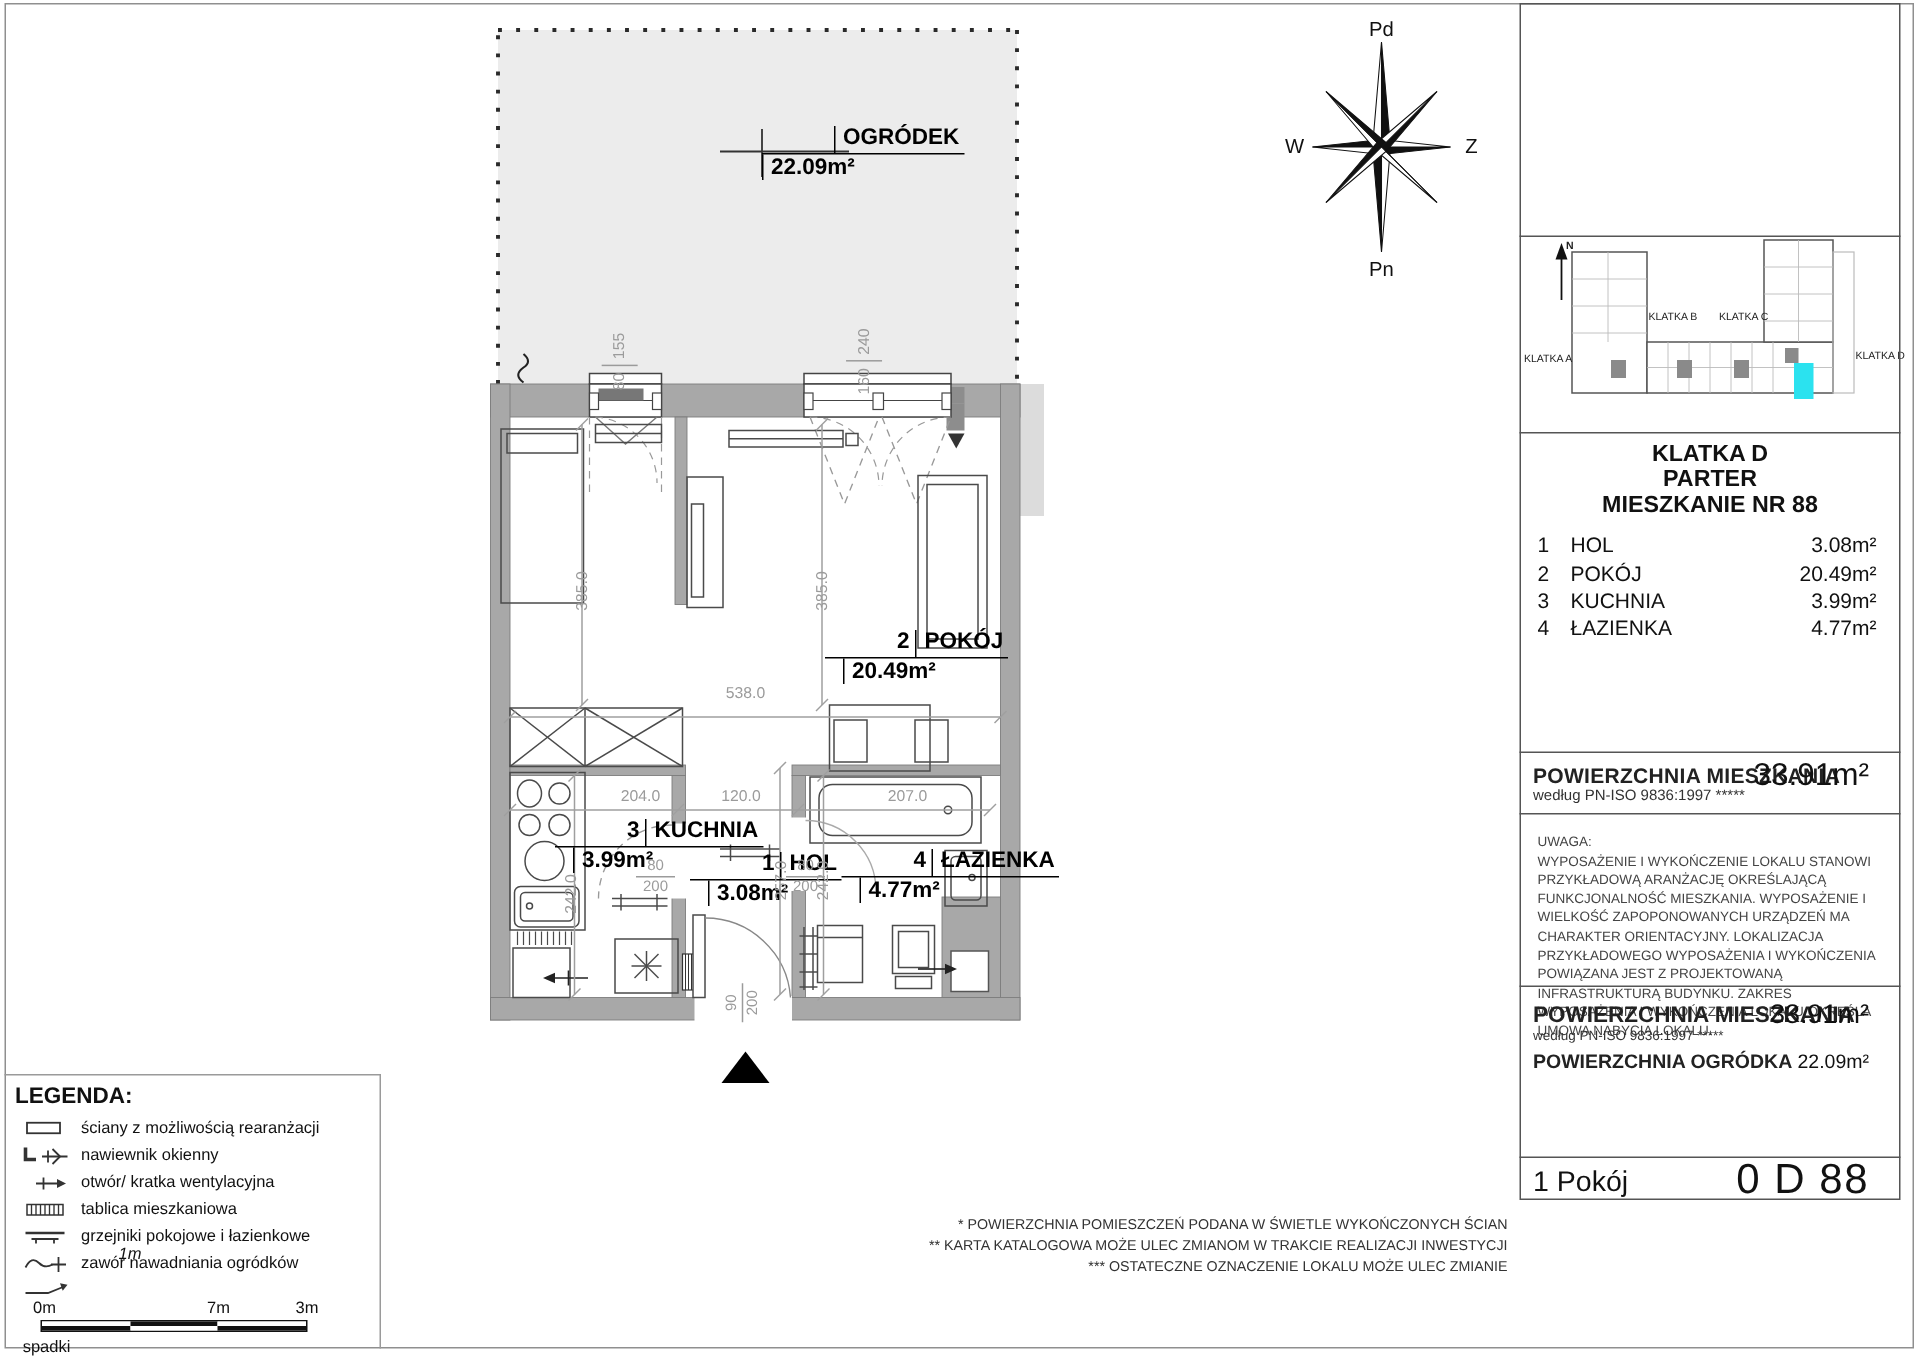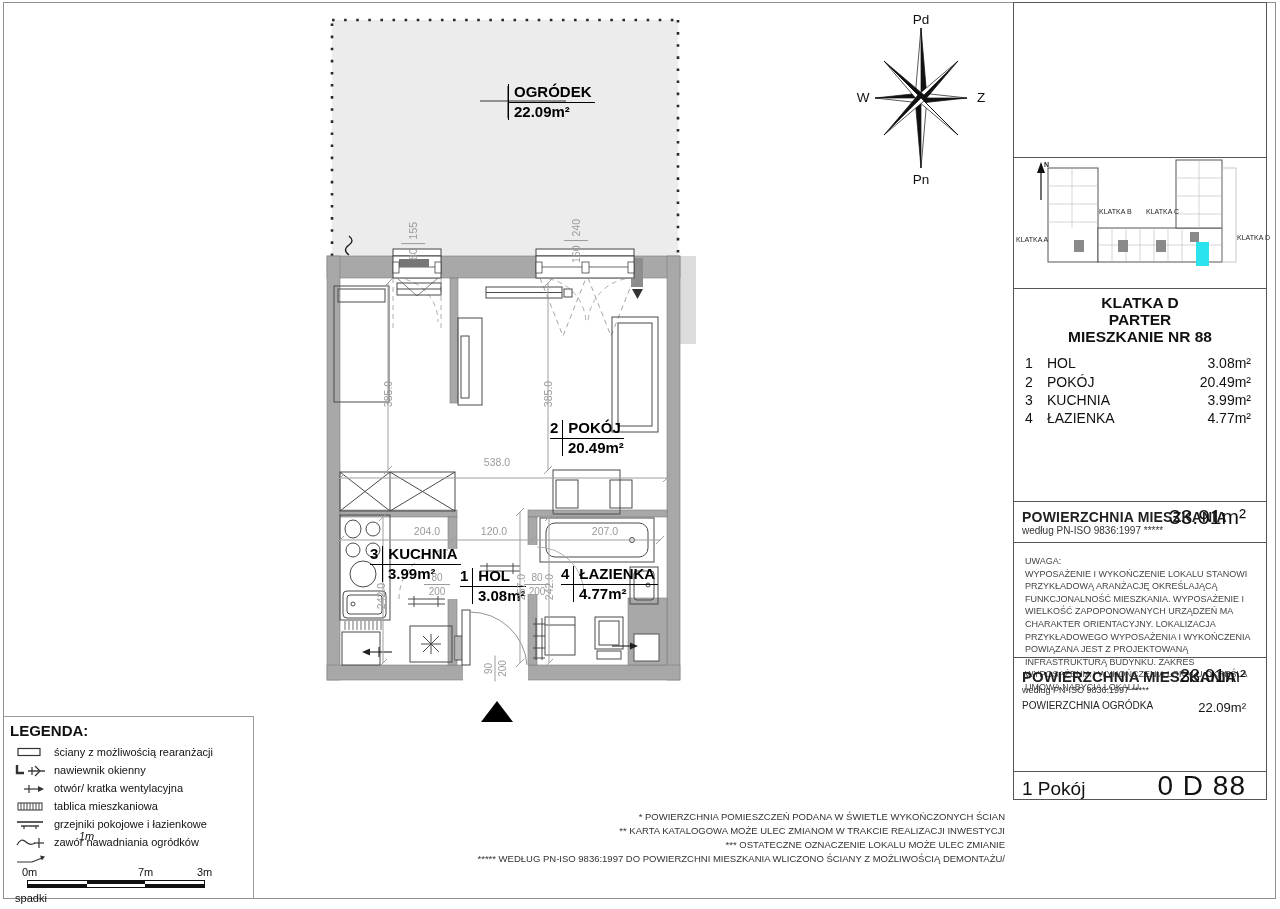"OGRÓDEK" .rlabel .r1 { margin-left: none -> 48px }
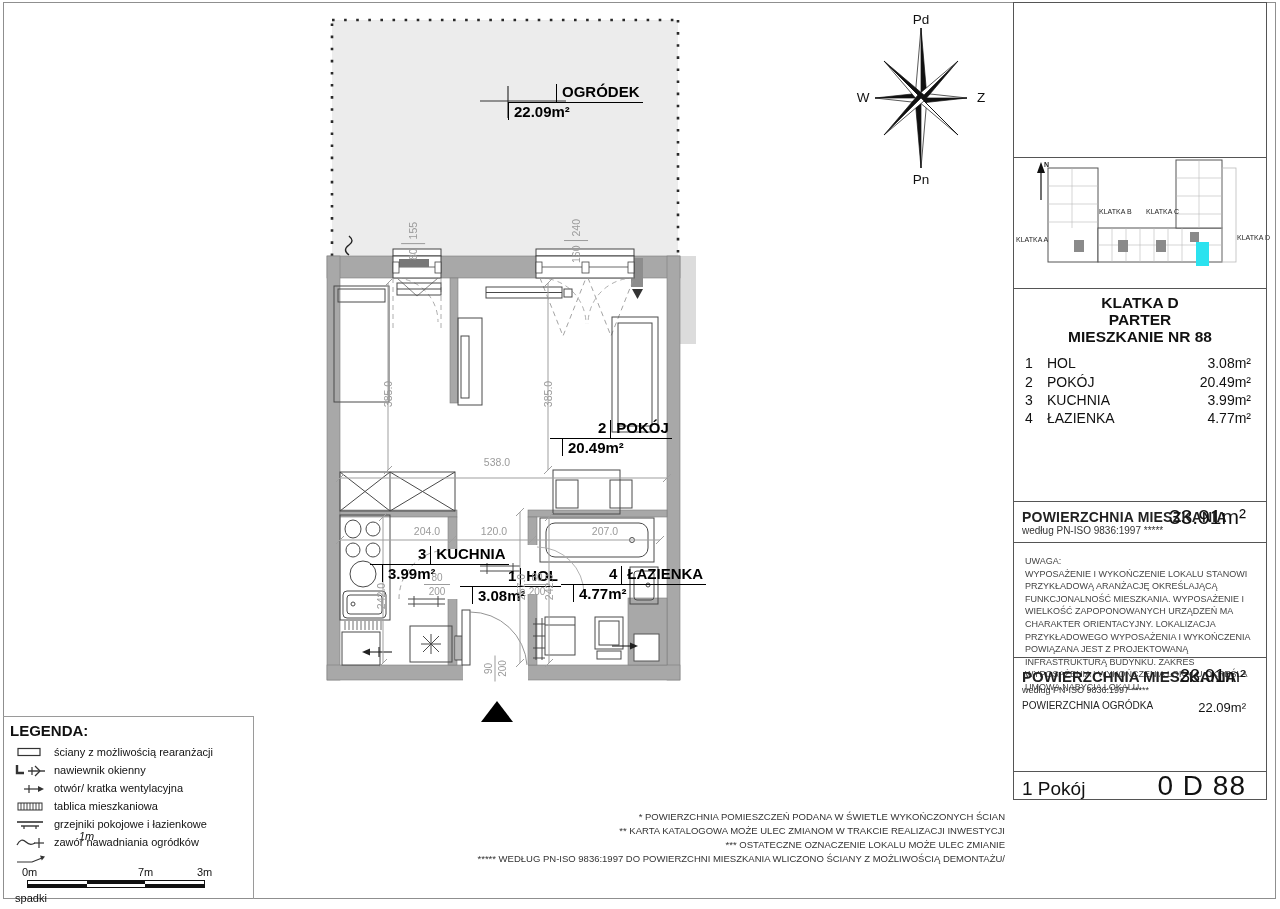"POWIERZCHNIA OGRÓDKA" .g-label { font-size: 10px -> 13px; font-weight: 400 -> 700 }
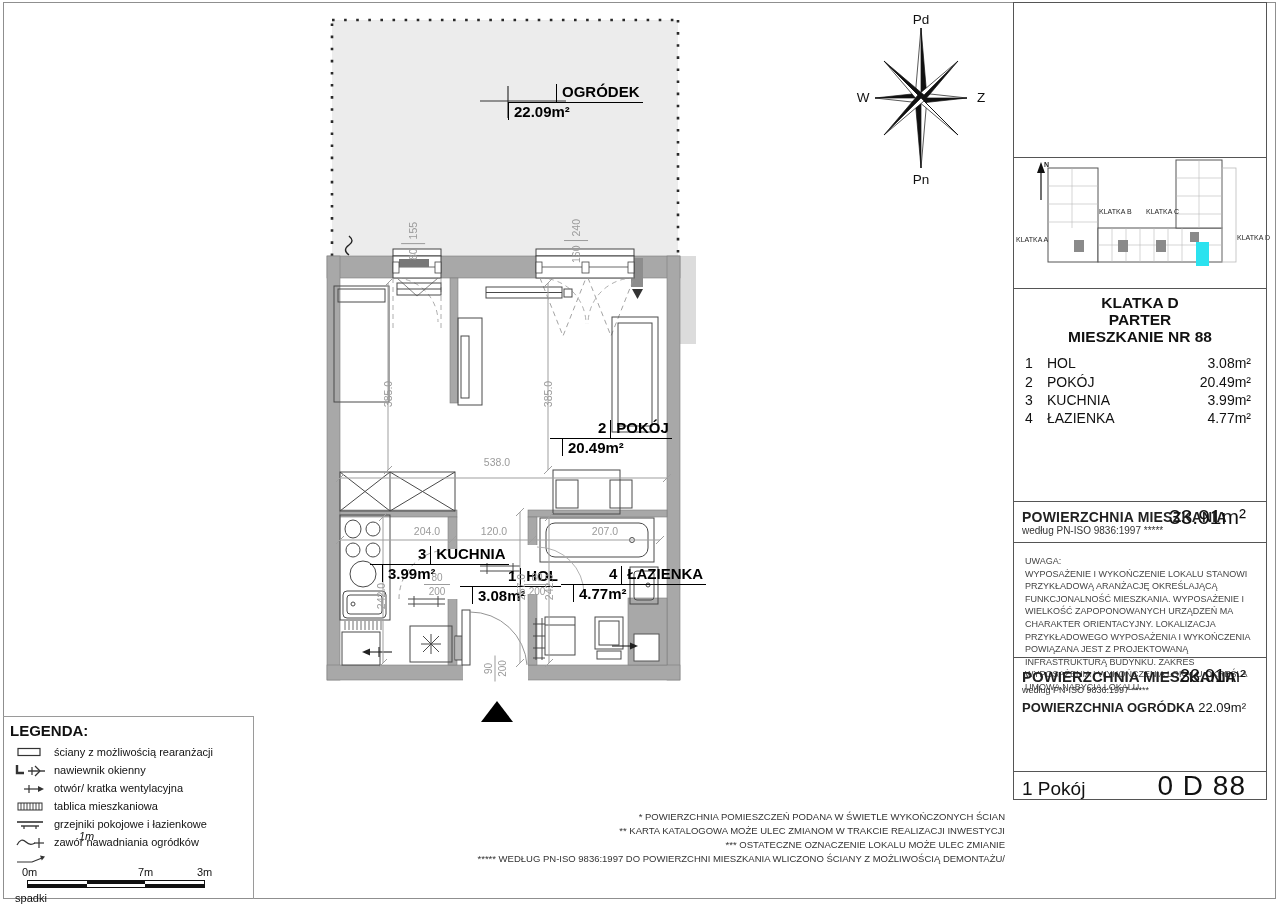"***** WEDŁUG PN-ISO 9836:1997 DO" div { html: <div>***** WEDŁUG PN-ISO 9836:1997 DO POWIERZCHNI MIESZKANIA WLICZONO ŚCIANY Z MOŻLIWOŚCIĄ DEMONTAŻU/</div> -> none }
